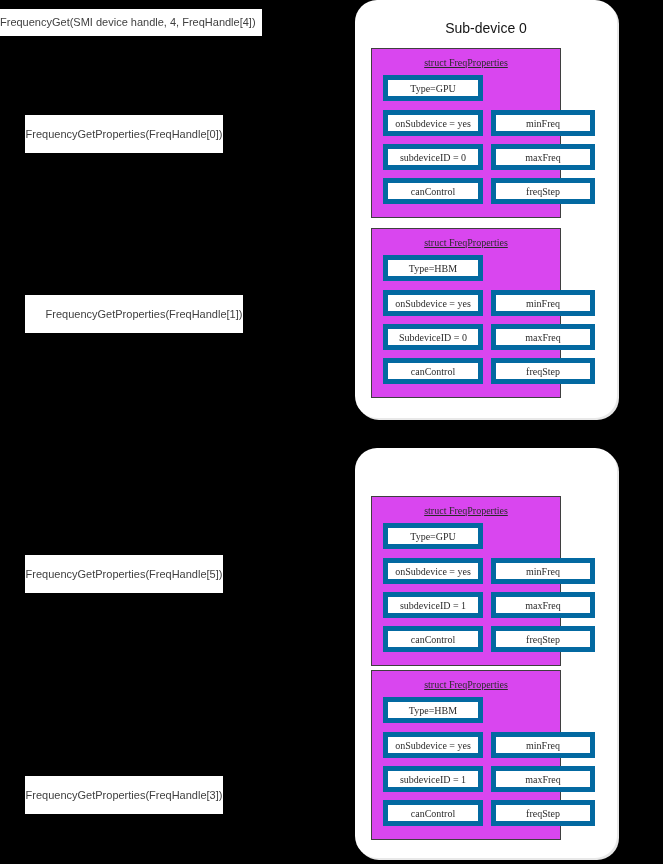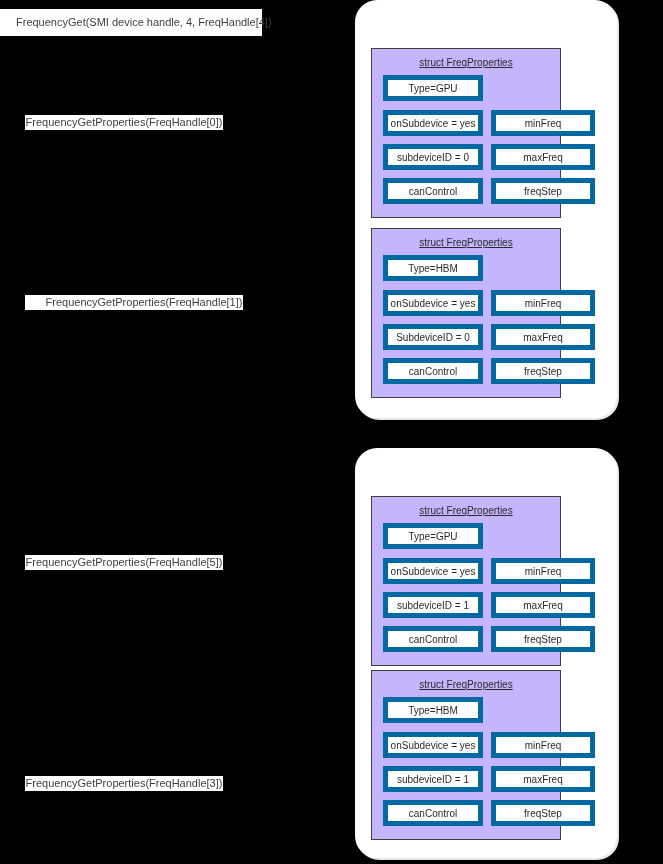"FrequencyGet(SMI device handle, 4," .call-label.top { padding-left: 16px -> 0 }
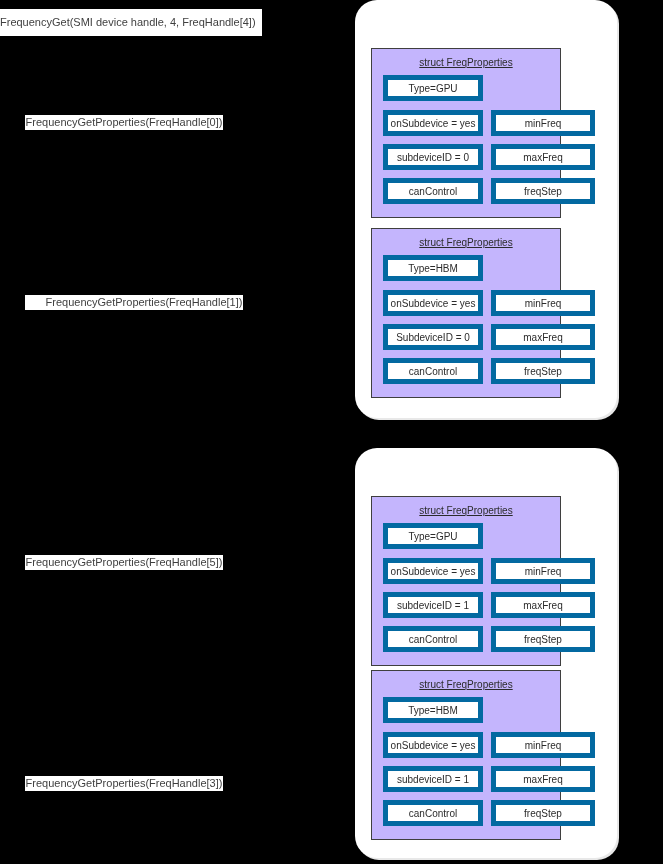"Sub-device 0" div.subdevice-title { html: none -> <div>Sub-device 0</div> }
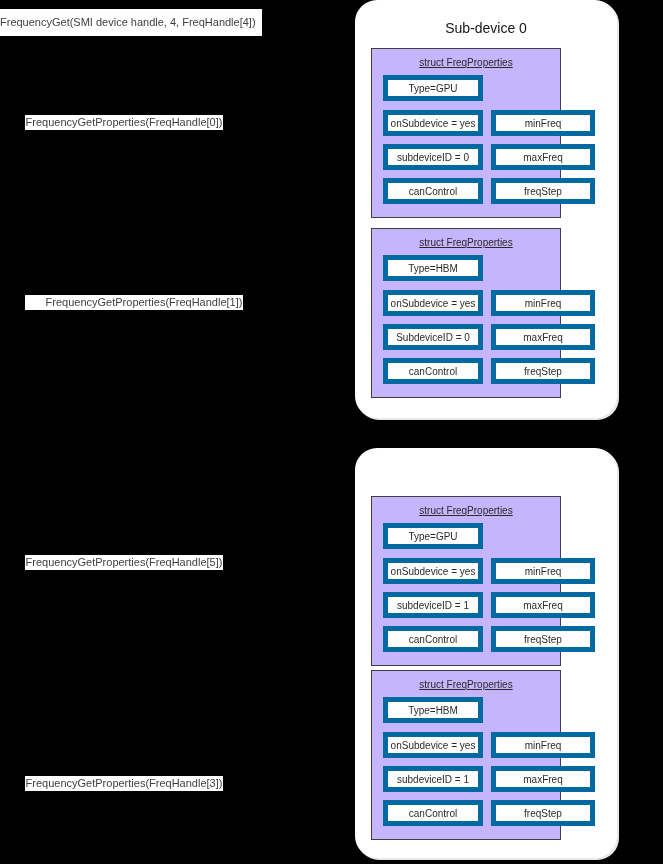"struct FreqProperties" .struct { background: #c4b5fd -> #d946ef; font-family: none -> Liberation Serif, serif }
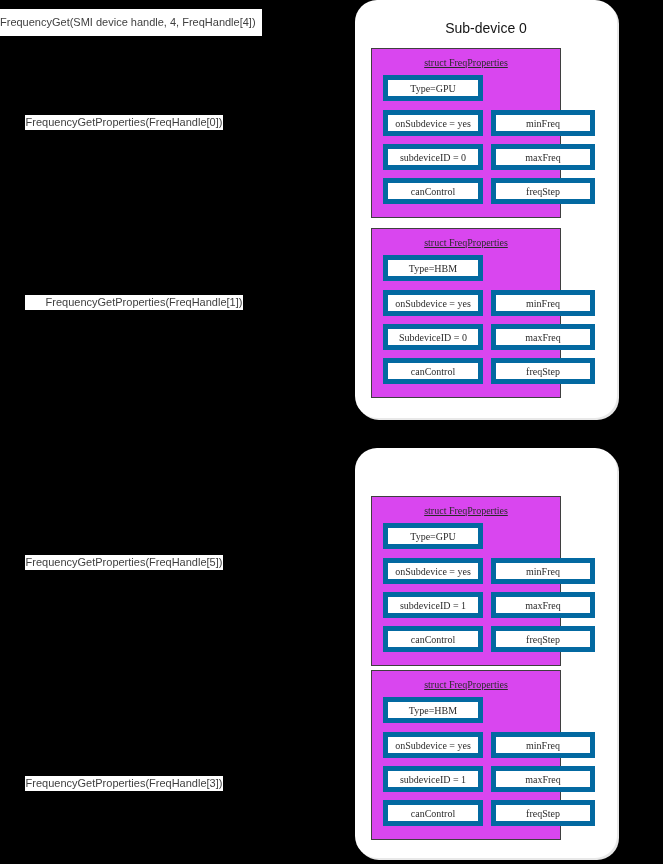"FrequencyGetProperties(FreqHandle[0])" .call-label.prop { height: 15px -> 38px }
